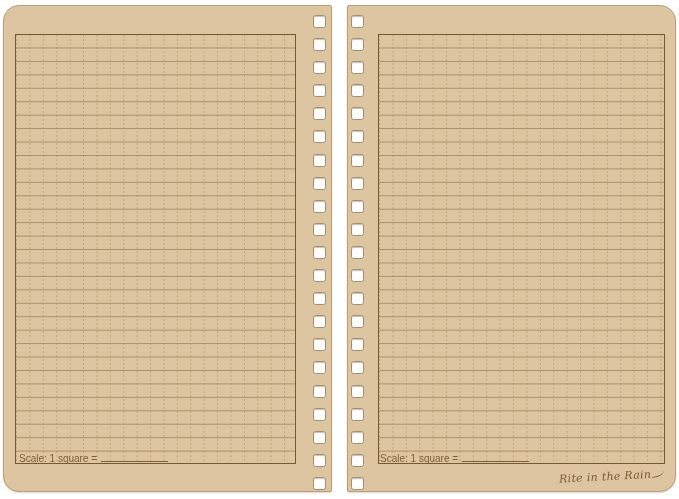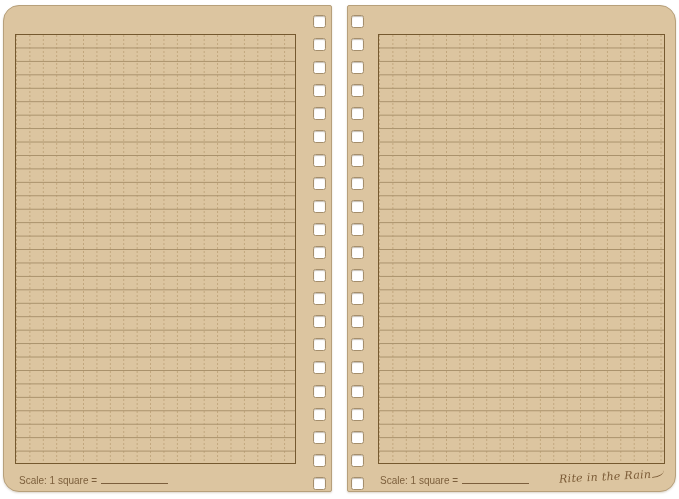"Scale: 1 square =" .scale-row { bottom: 4px -> 26px }
